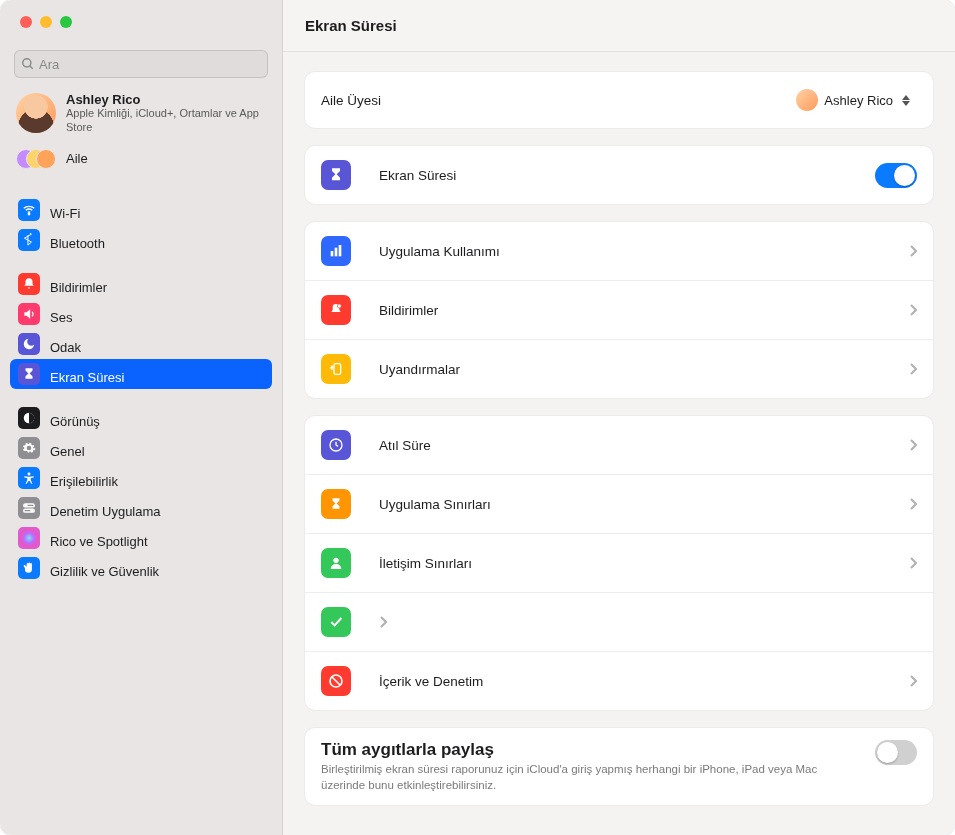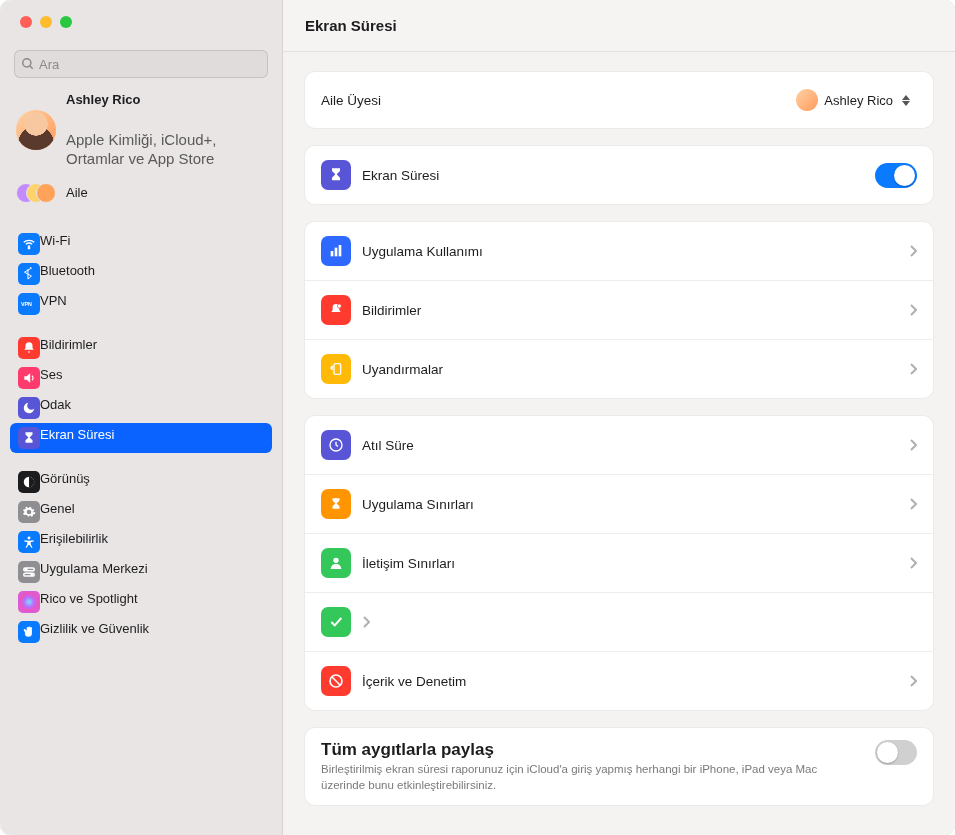"Aile Üyesi" .row { gap: 11px -> 28px }
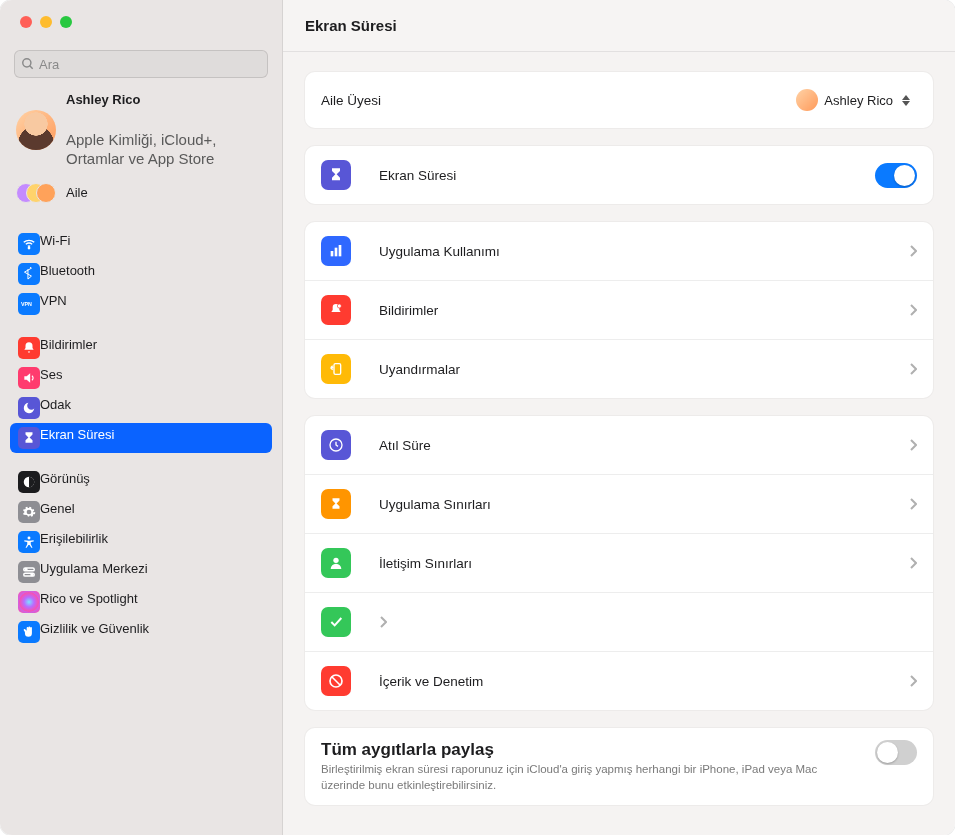"Apple Kimliği, iCloud+, Ortamlar ve" .account-text .sub { font-size: 15px -> 11px; margin-top: 24px -> none }
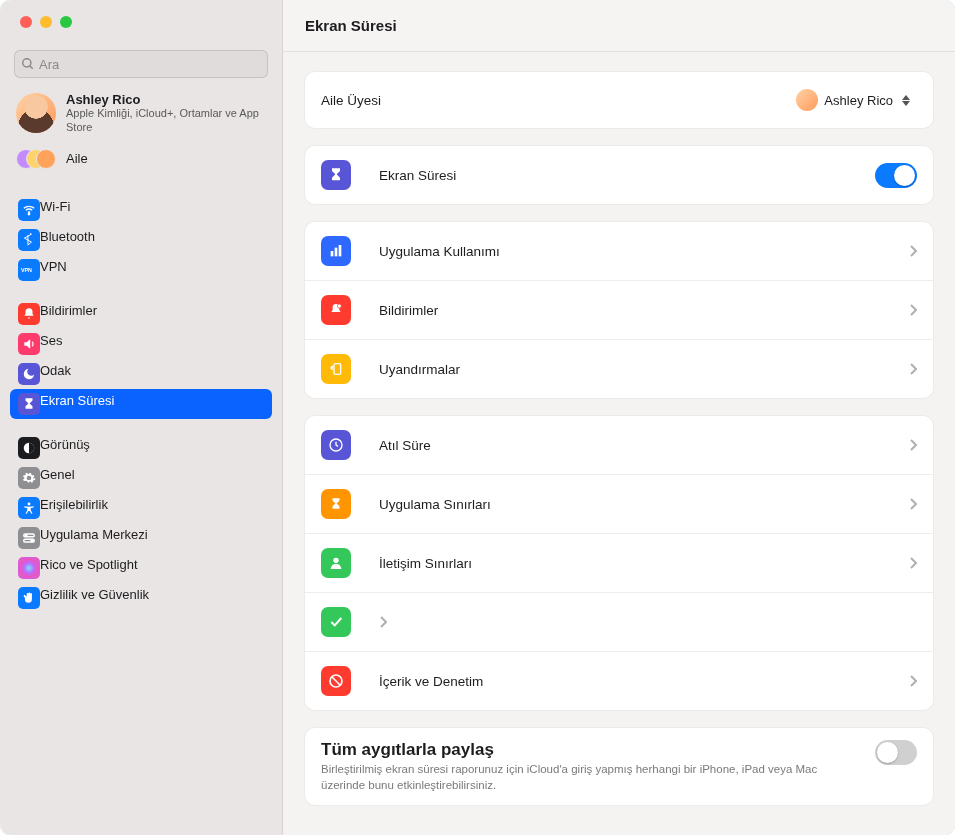"Wi-Fi" .side-item { align-items: flex-start -> flex-end; gap: none -> 10px }
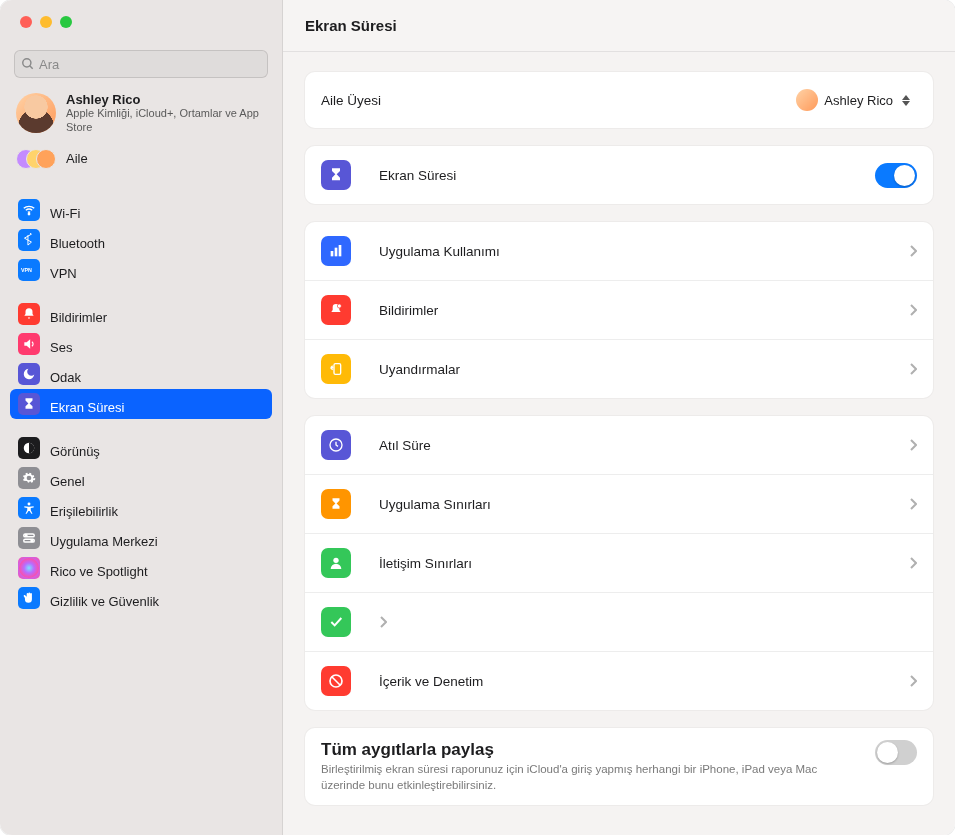"VPN" div.side-item { html: <div> <div> <svg> <text>VPN</text> </svg> </div> <div>VPN</div> </div> -> none }
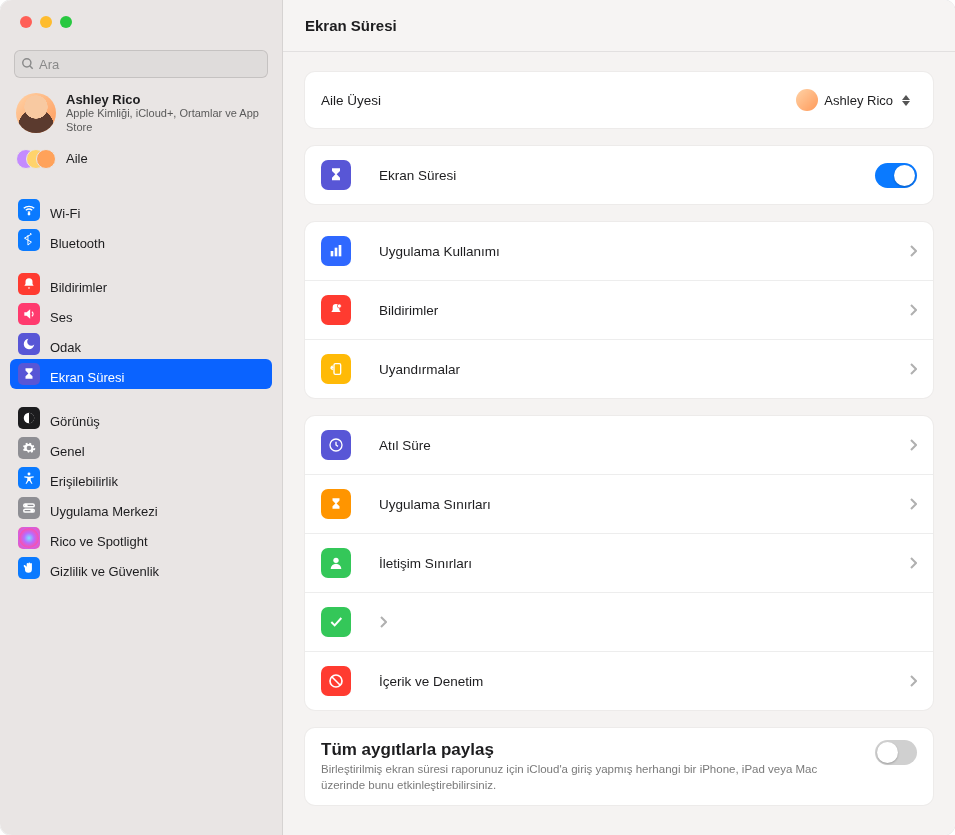"Uygulama Merkezi" div.slabel { text: Uygulama Merkezi -> Denetim Uygulama }
